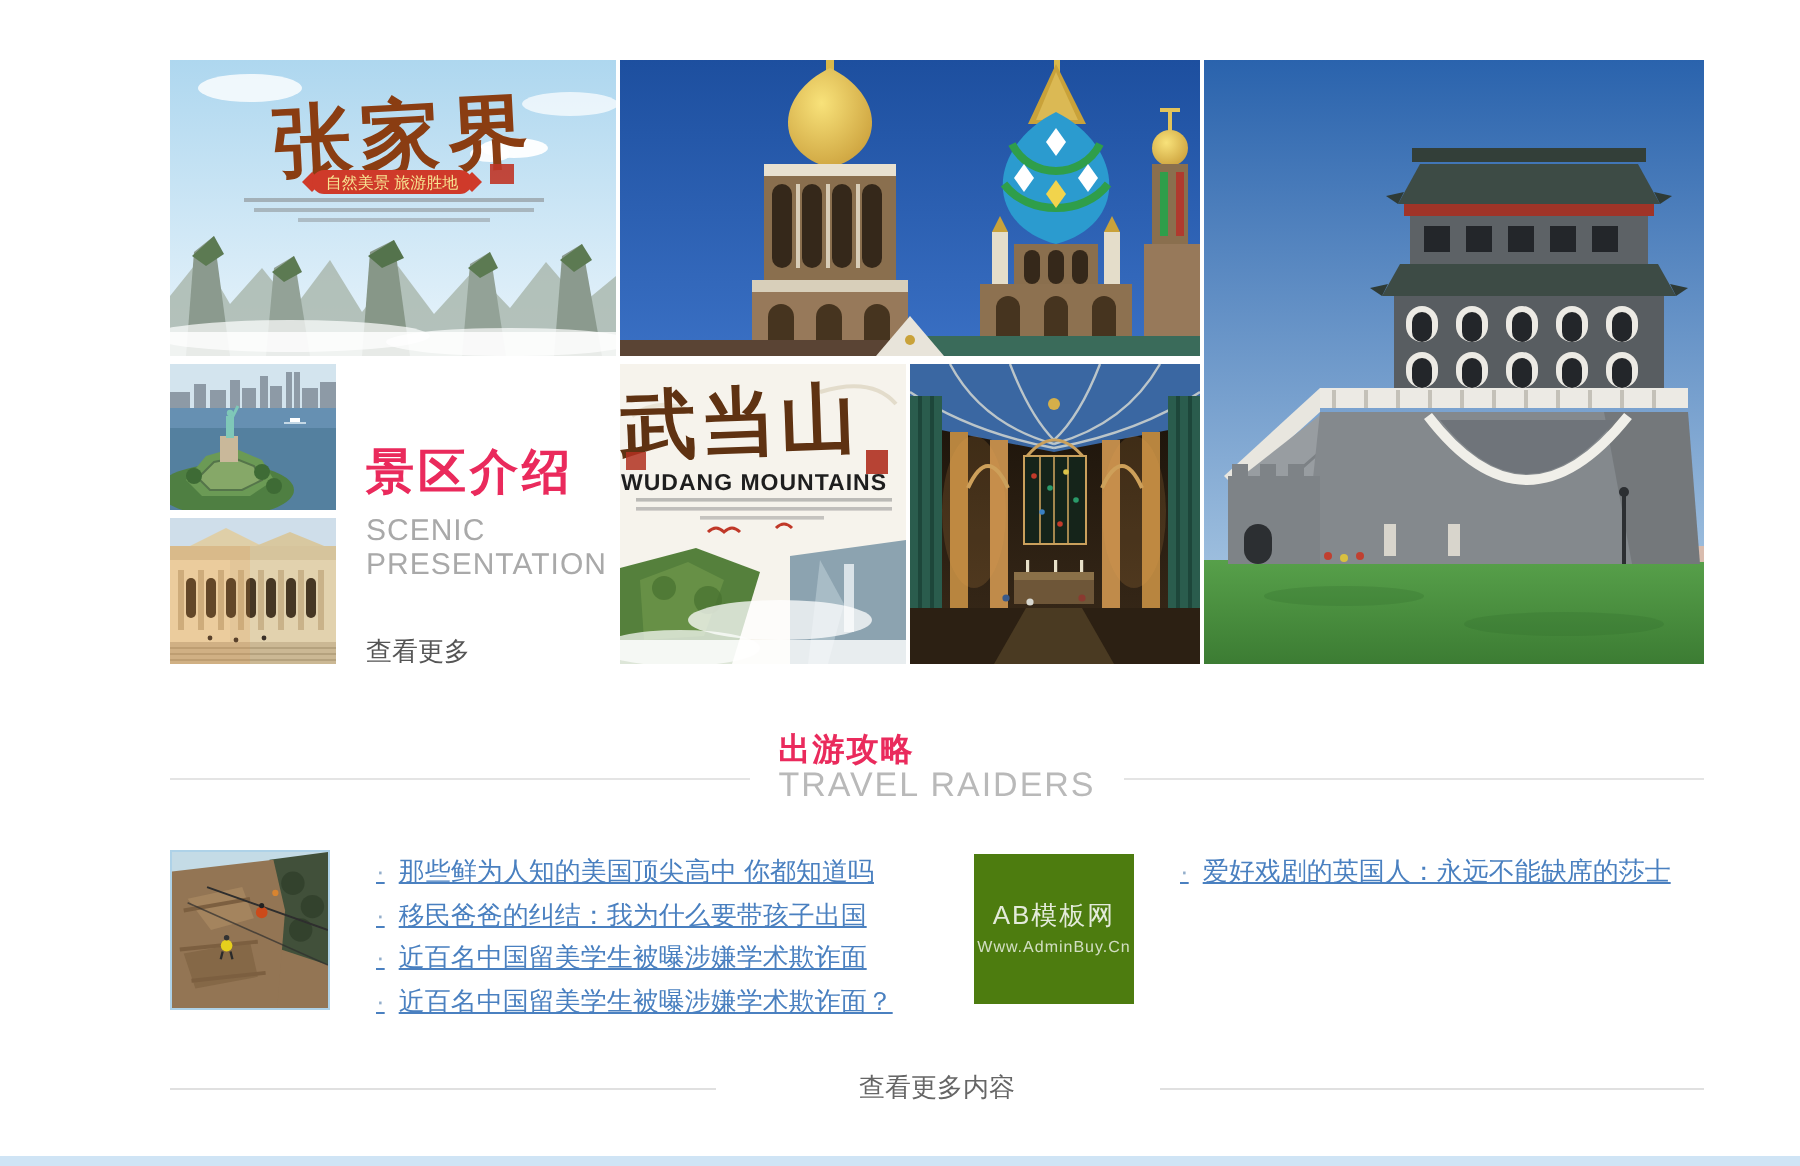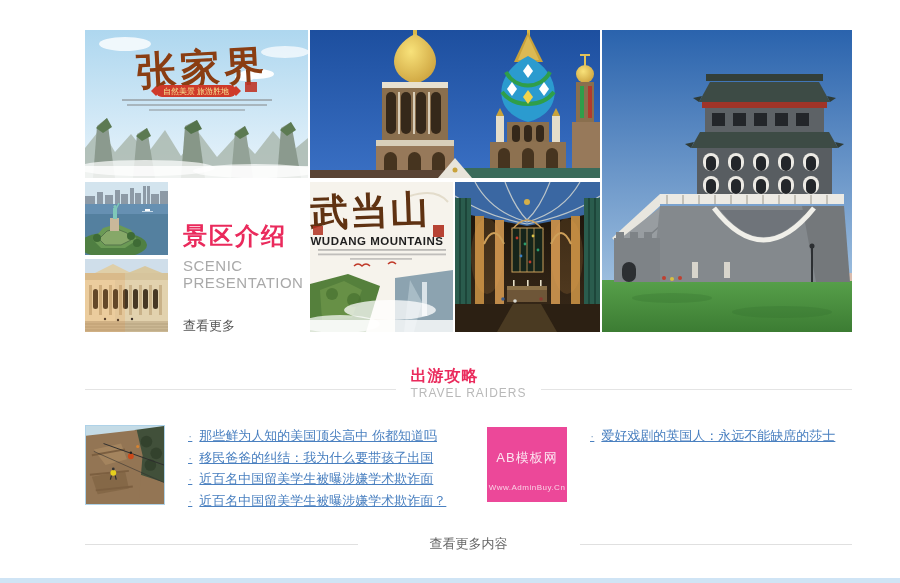"TRAVEL RAIDERS" .h-sub { font-size: 12px -> 17px }
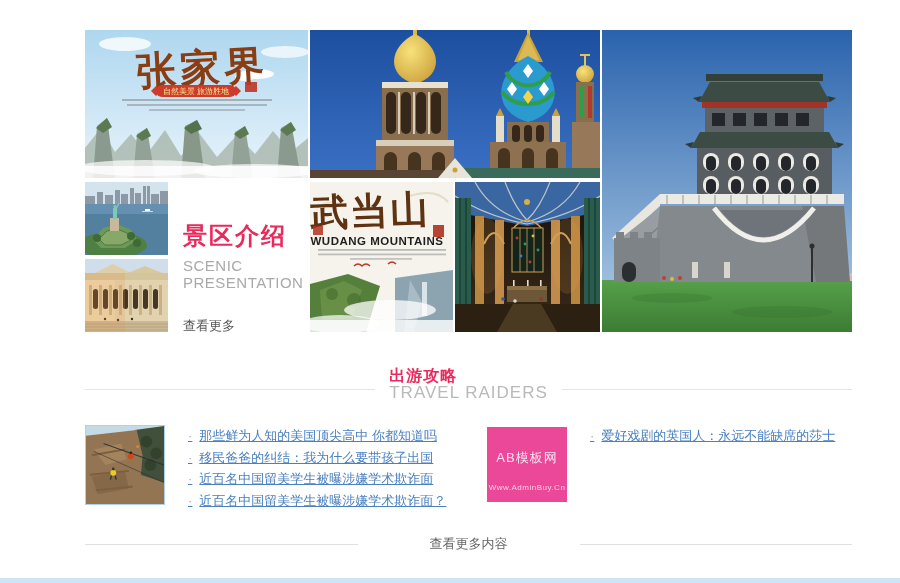"AB模板网" .ph { background: #ec4899 -> #4d7c0f }
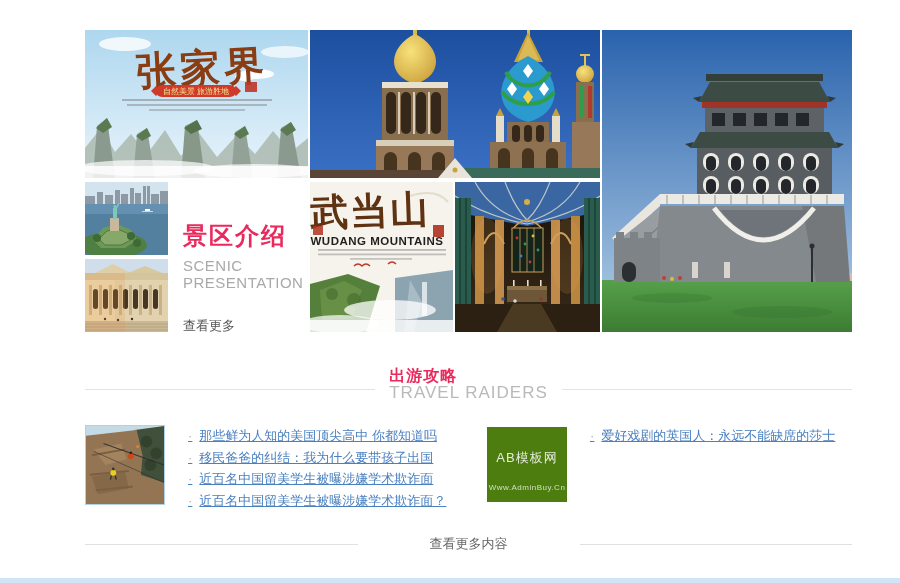"Www.AdminBuy.Cn" .ph-l2 { margin-top: 16px -> 2px }
